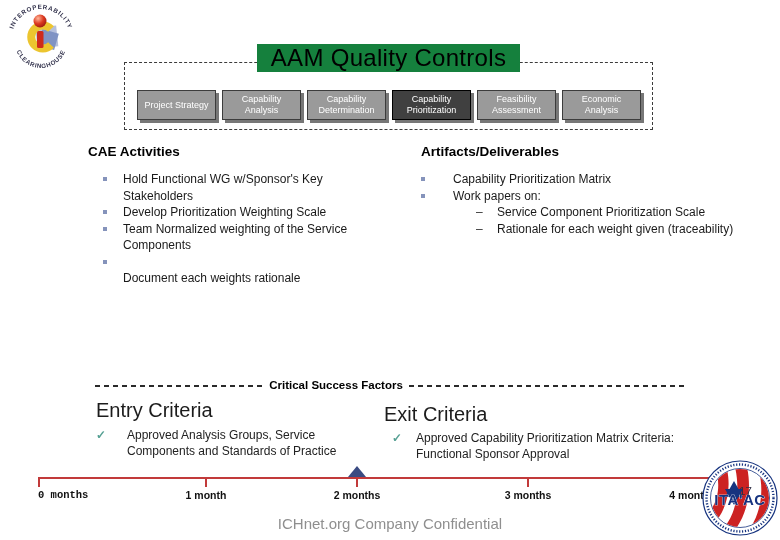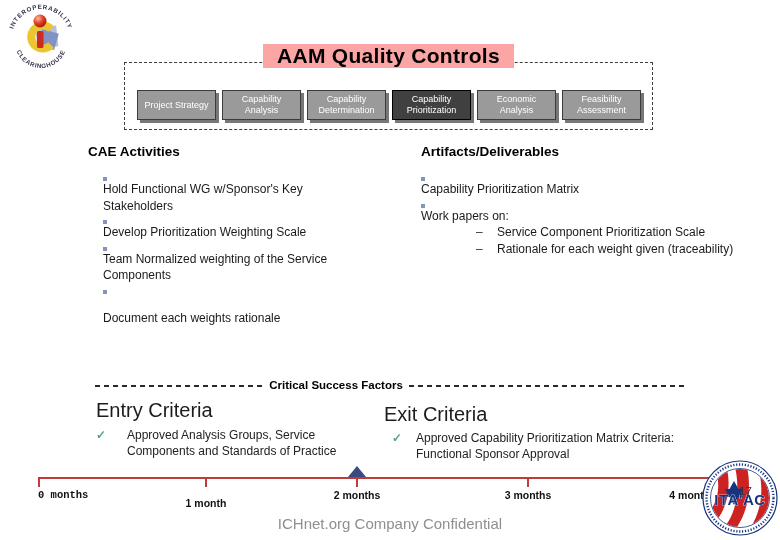"AAM Quality Controls" .slide-title span { background: #fca5a5 -> #15803d; font-size: 21px -> 24px; font-weight: bold -> normal }
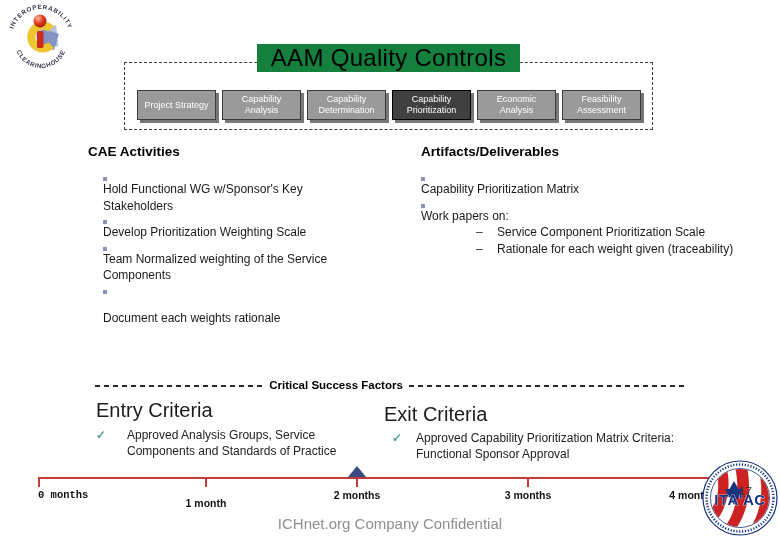"Economic Analysis" div.pbox { order: before "Feasibility Assessment" -> after "Feasibility Assessment" }
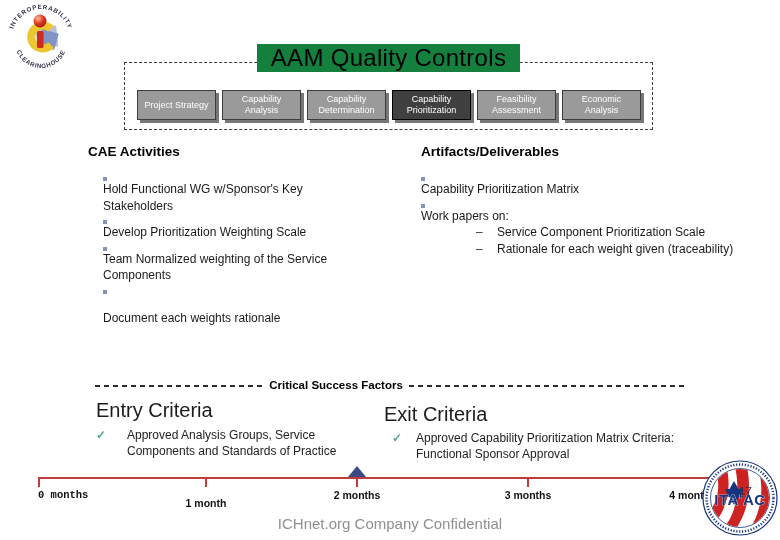"Hold Functional WG w/Sponsor's Key" .li { flex-direction: column -> none }
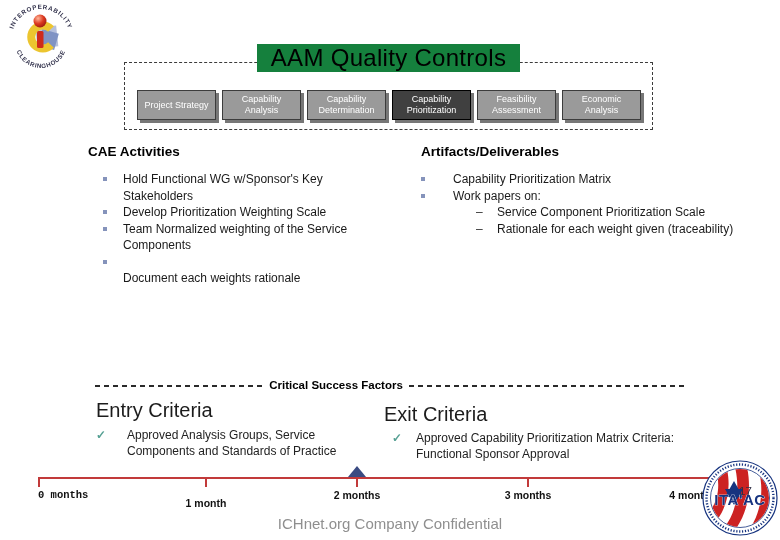"1 month" div.tl-label { margin-top: 8px -> none }
